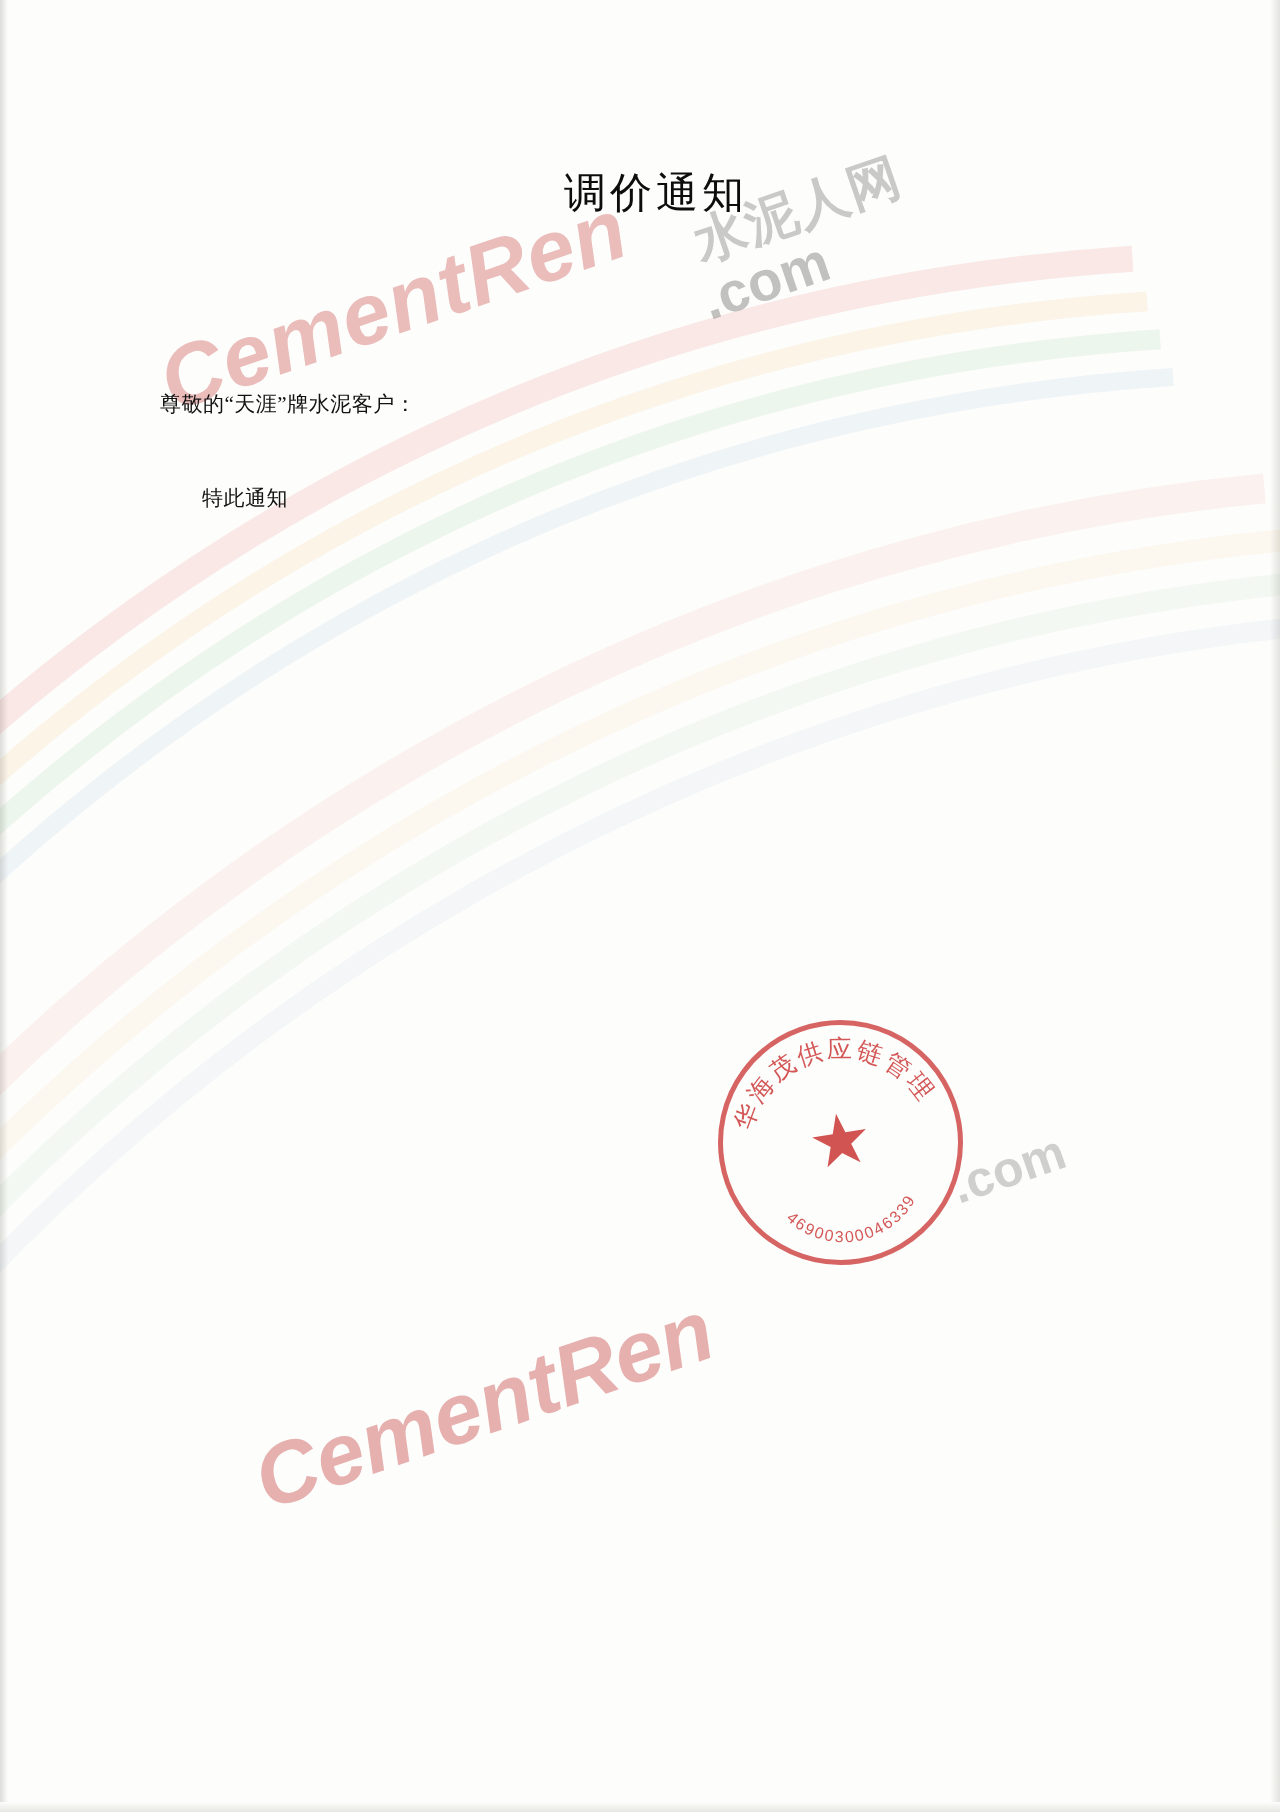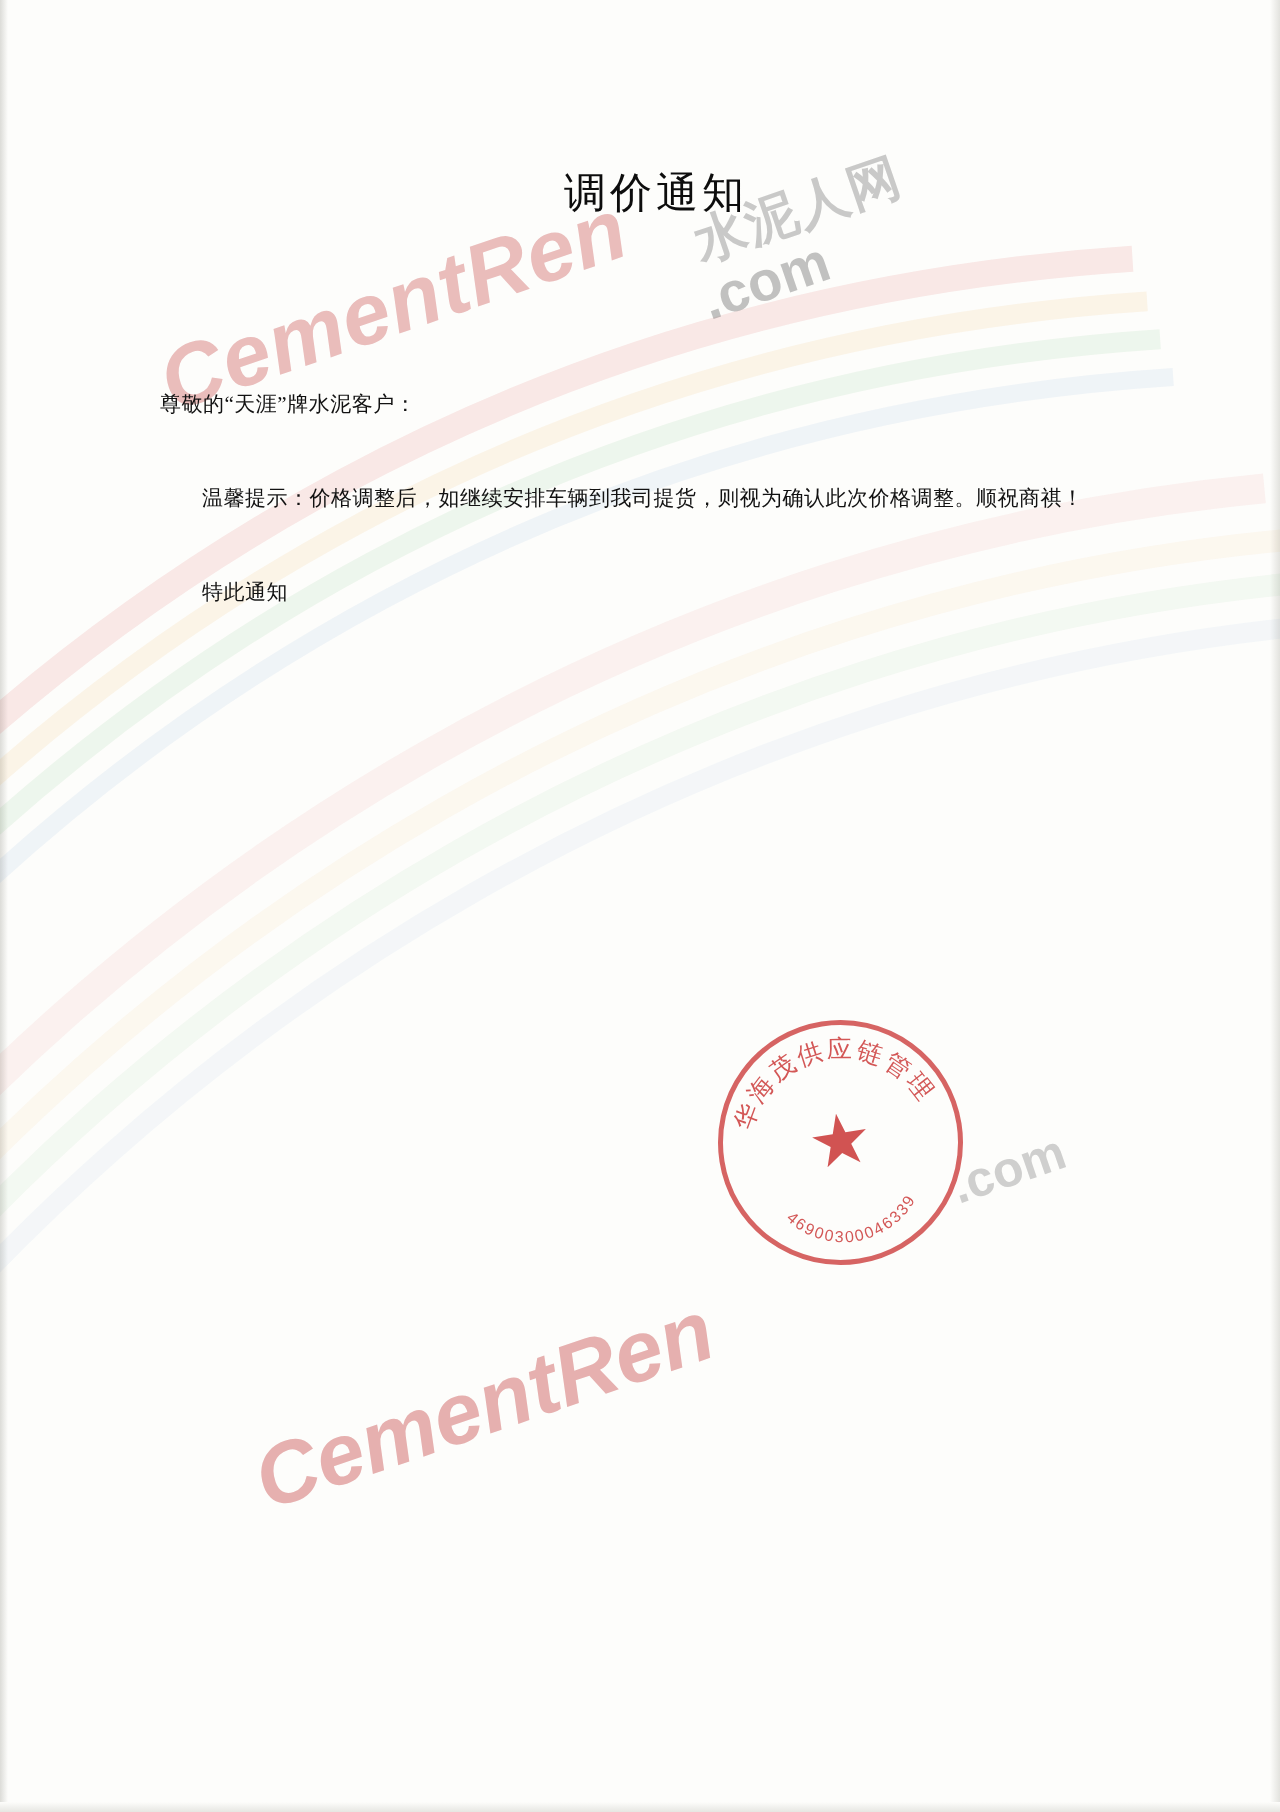"温馨提示：价格调整后，如继续安排车辆到我司提货，则视为确认此次价格调整。顺祝商祺" p.para { html: <p>温馨提示：价格调整后，如继续安排车辆到我司提货，则视为确认此次价格调整。顺祝商祺！</p> -> none }
